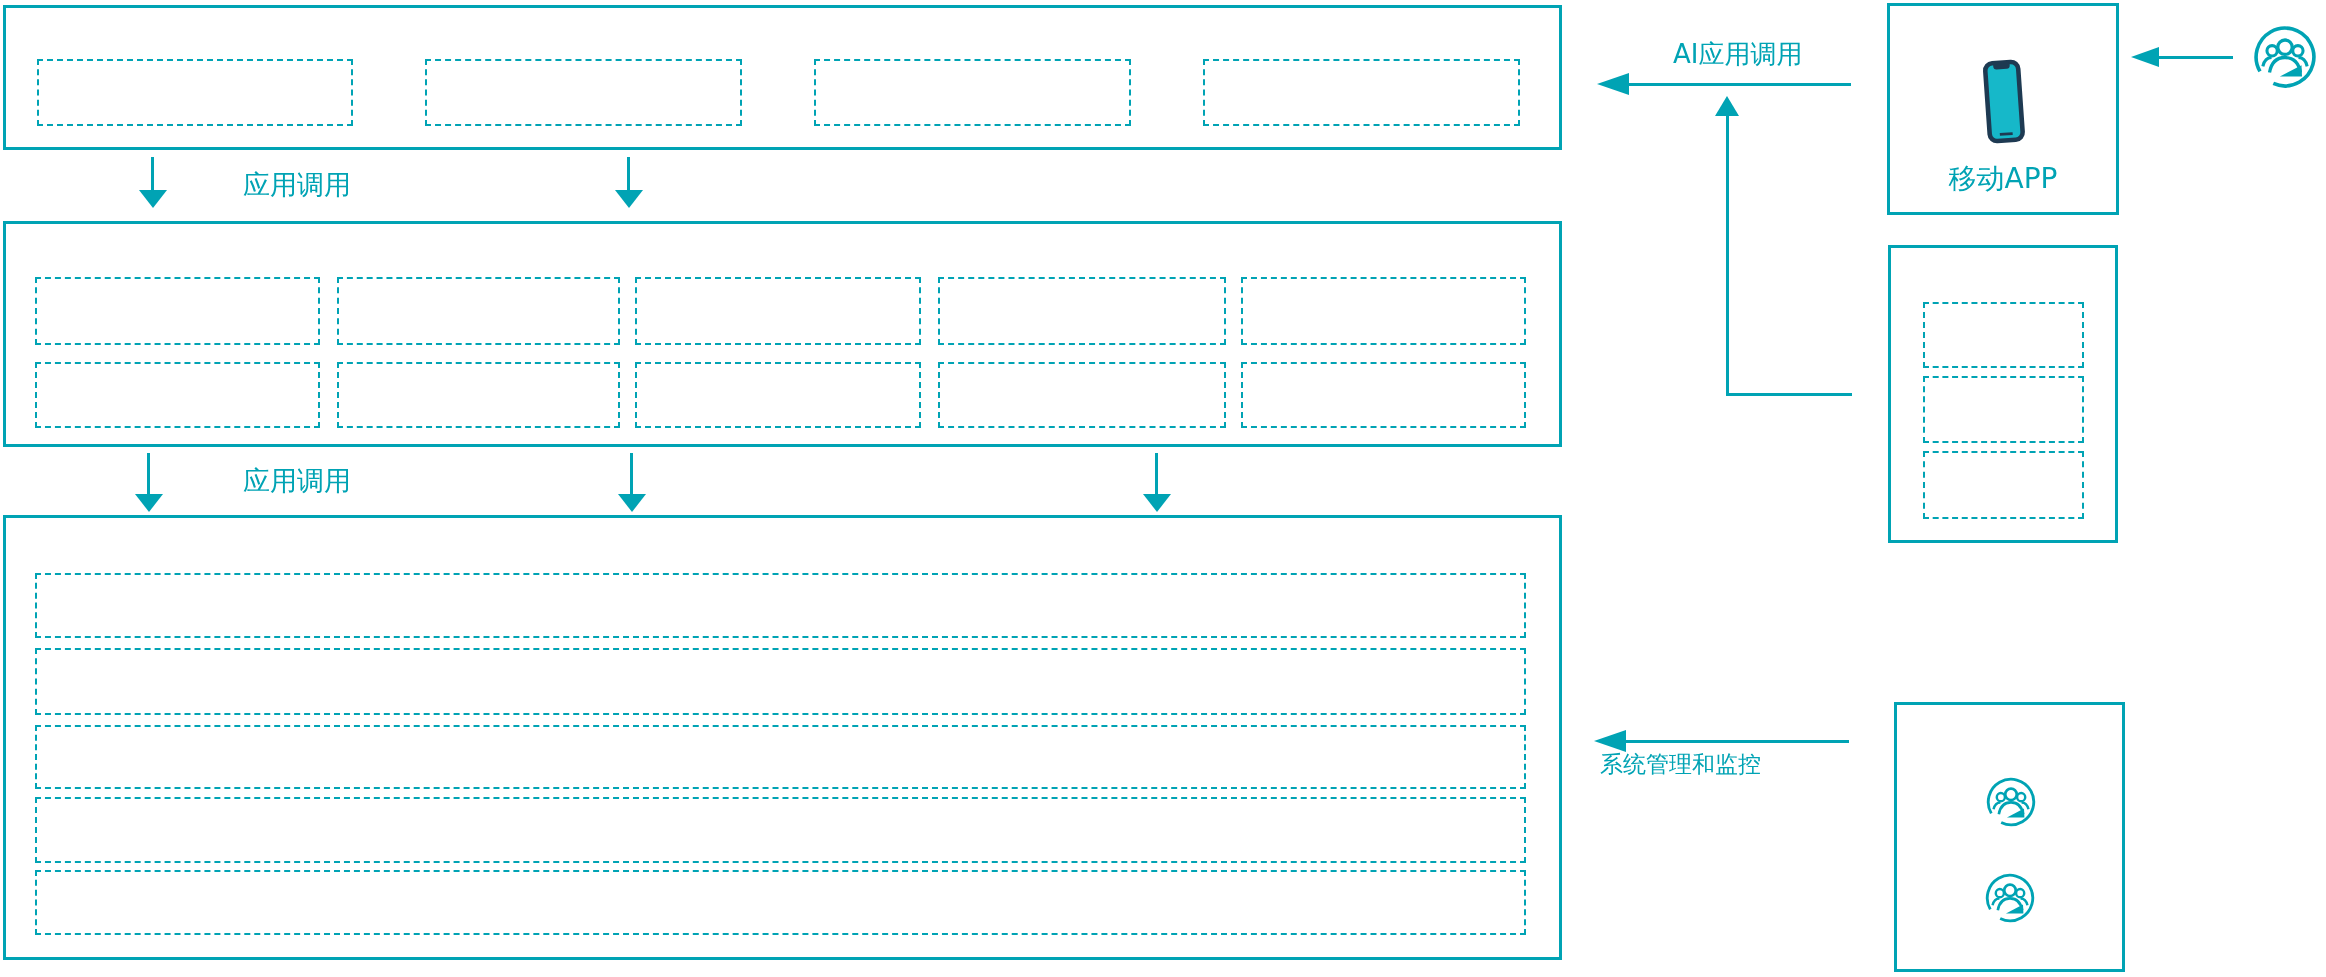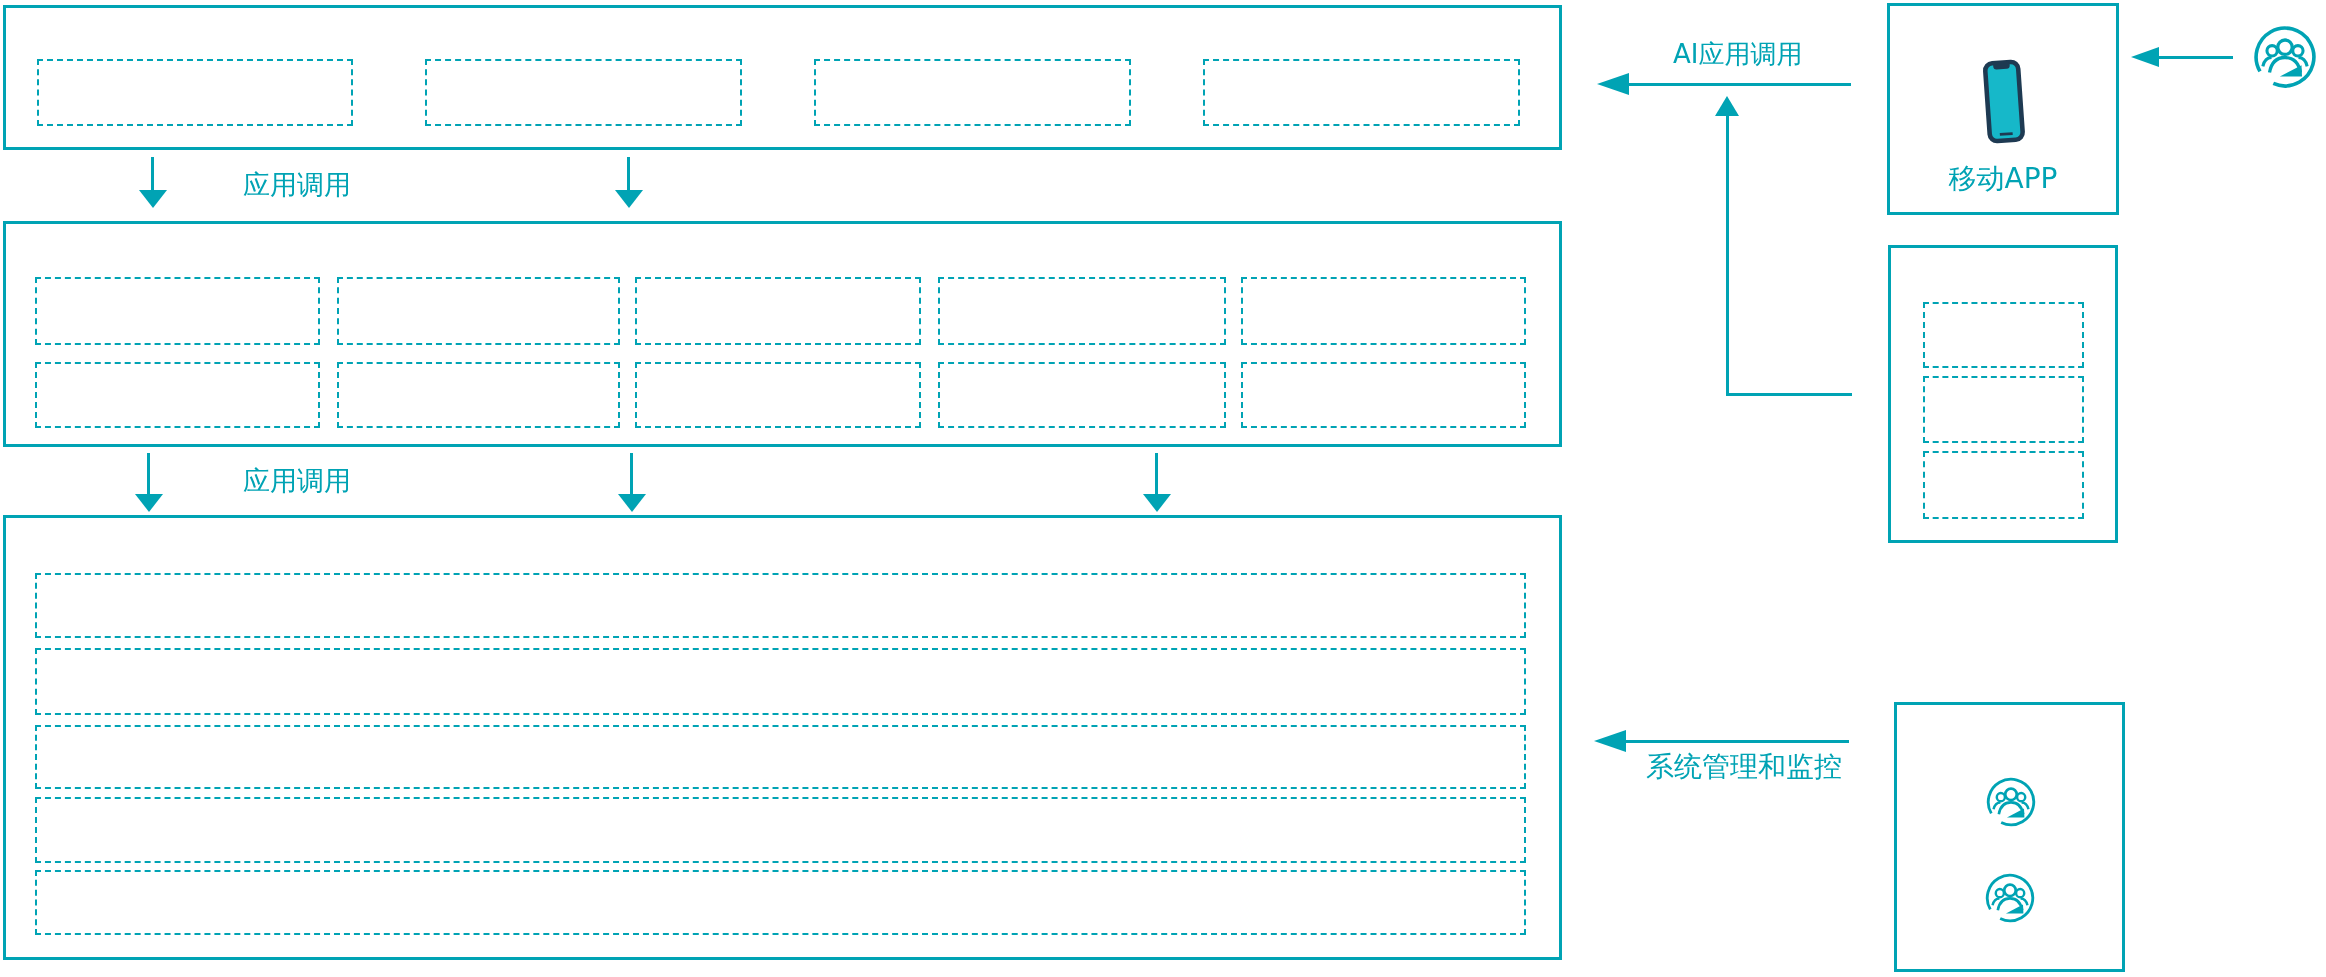"系统管理和监控" div.lbl { font-size: 28px -> 23px; left: 1646px -> 1600px }
